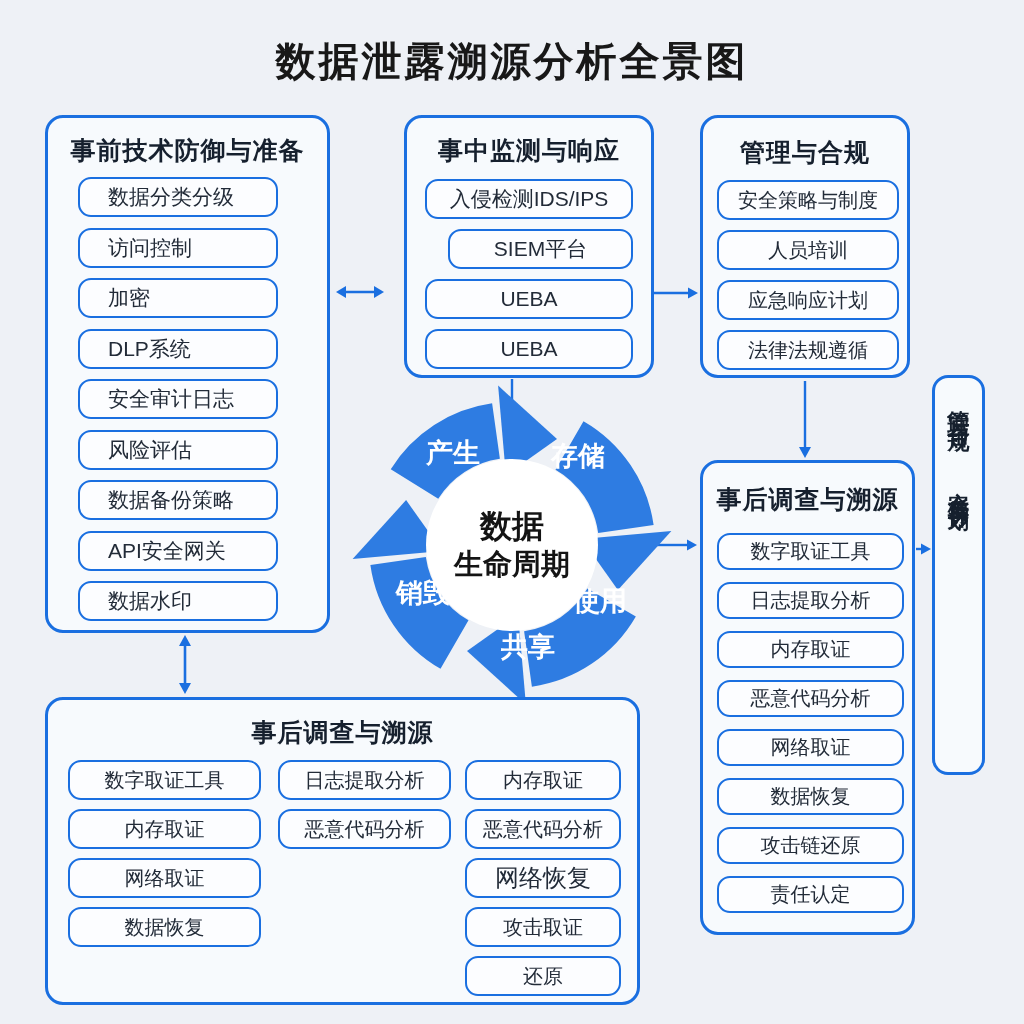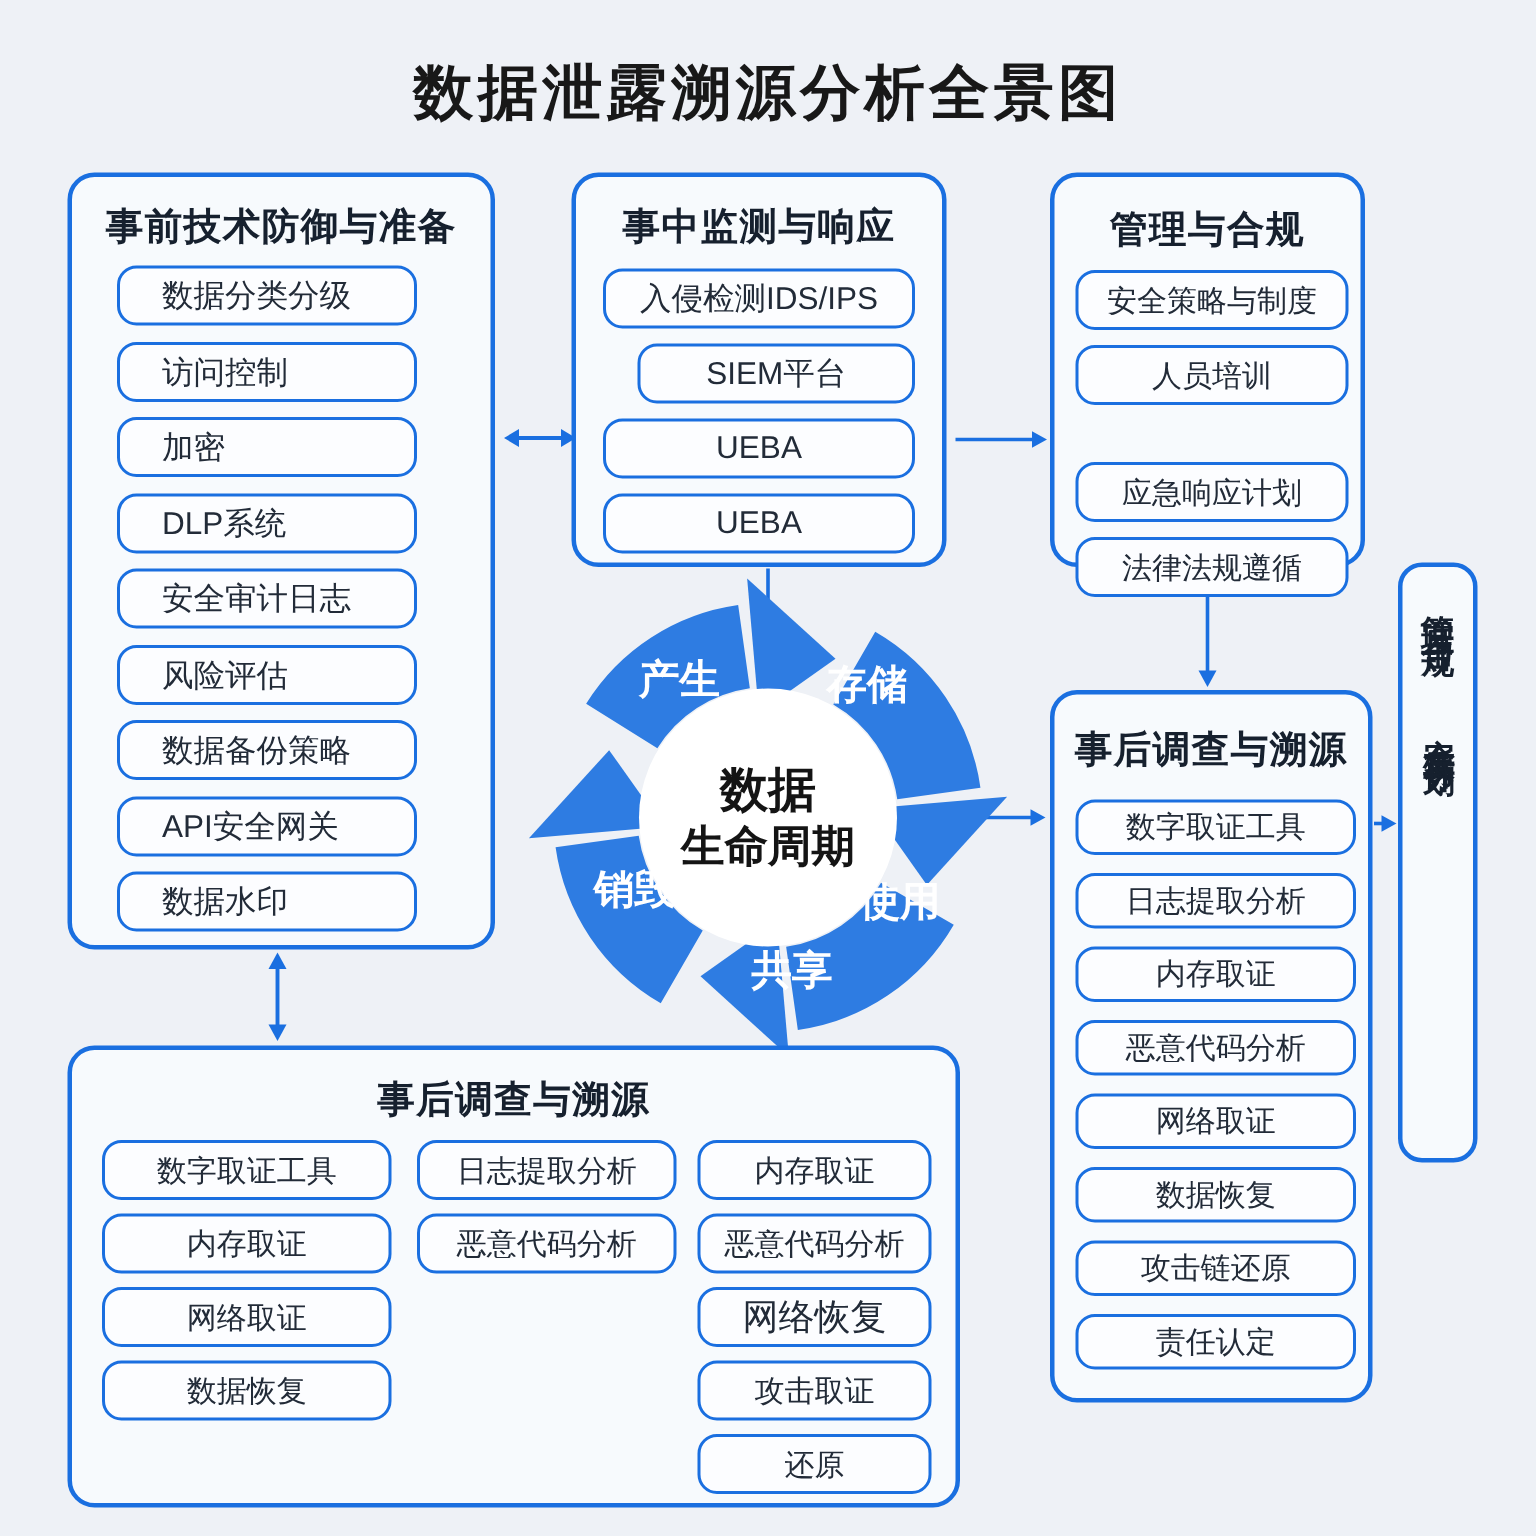"事中监测与响应" div.panel { left: 381px -> 404px }
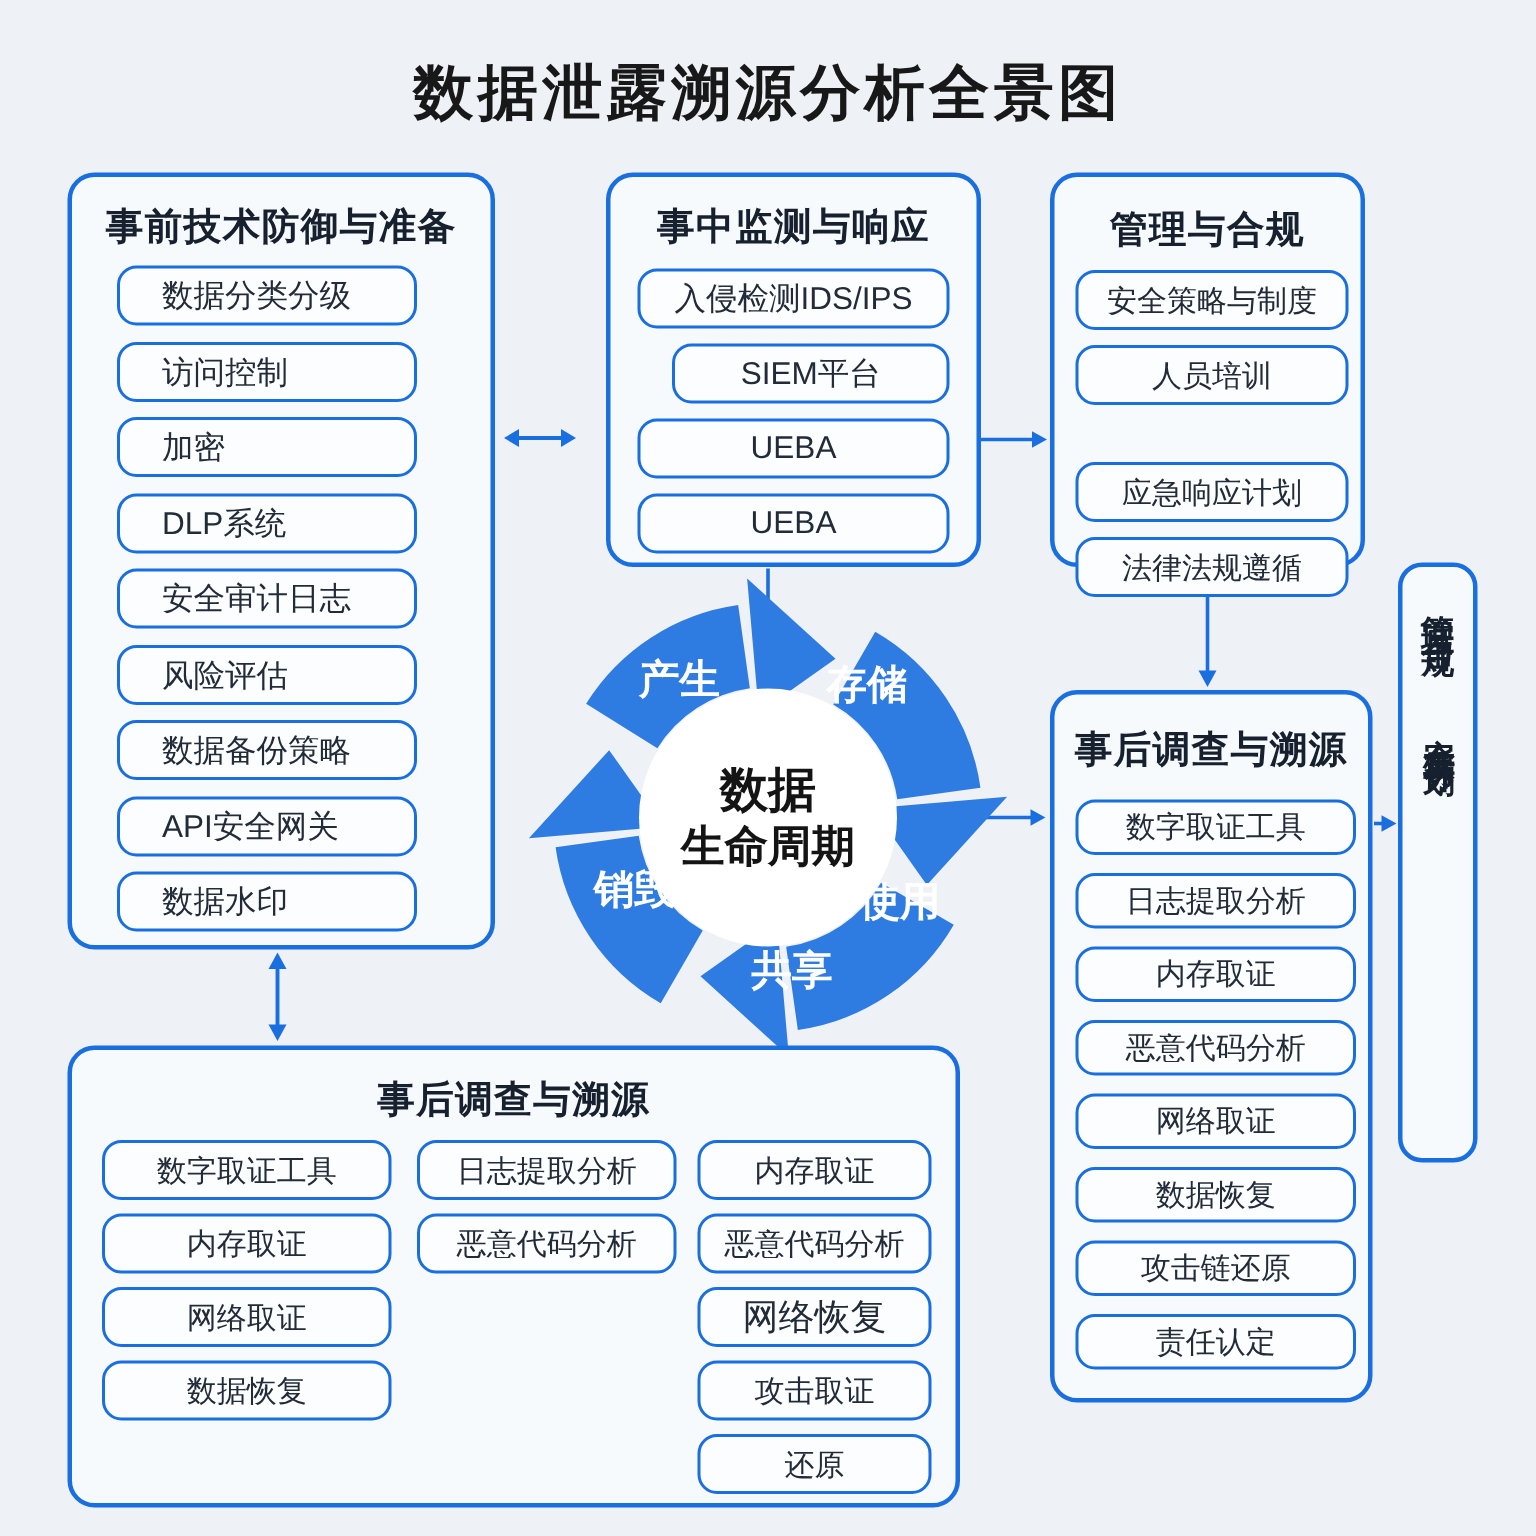"应急响应计划" div.pill { margin-top: 28px -> none }
